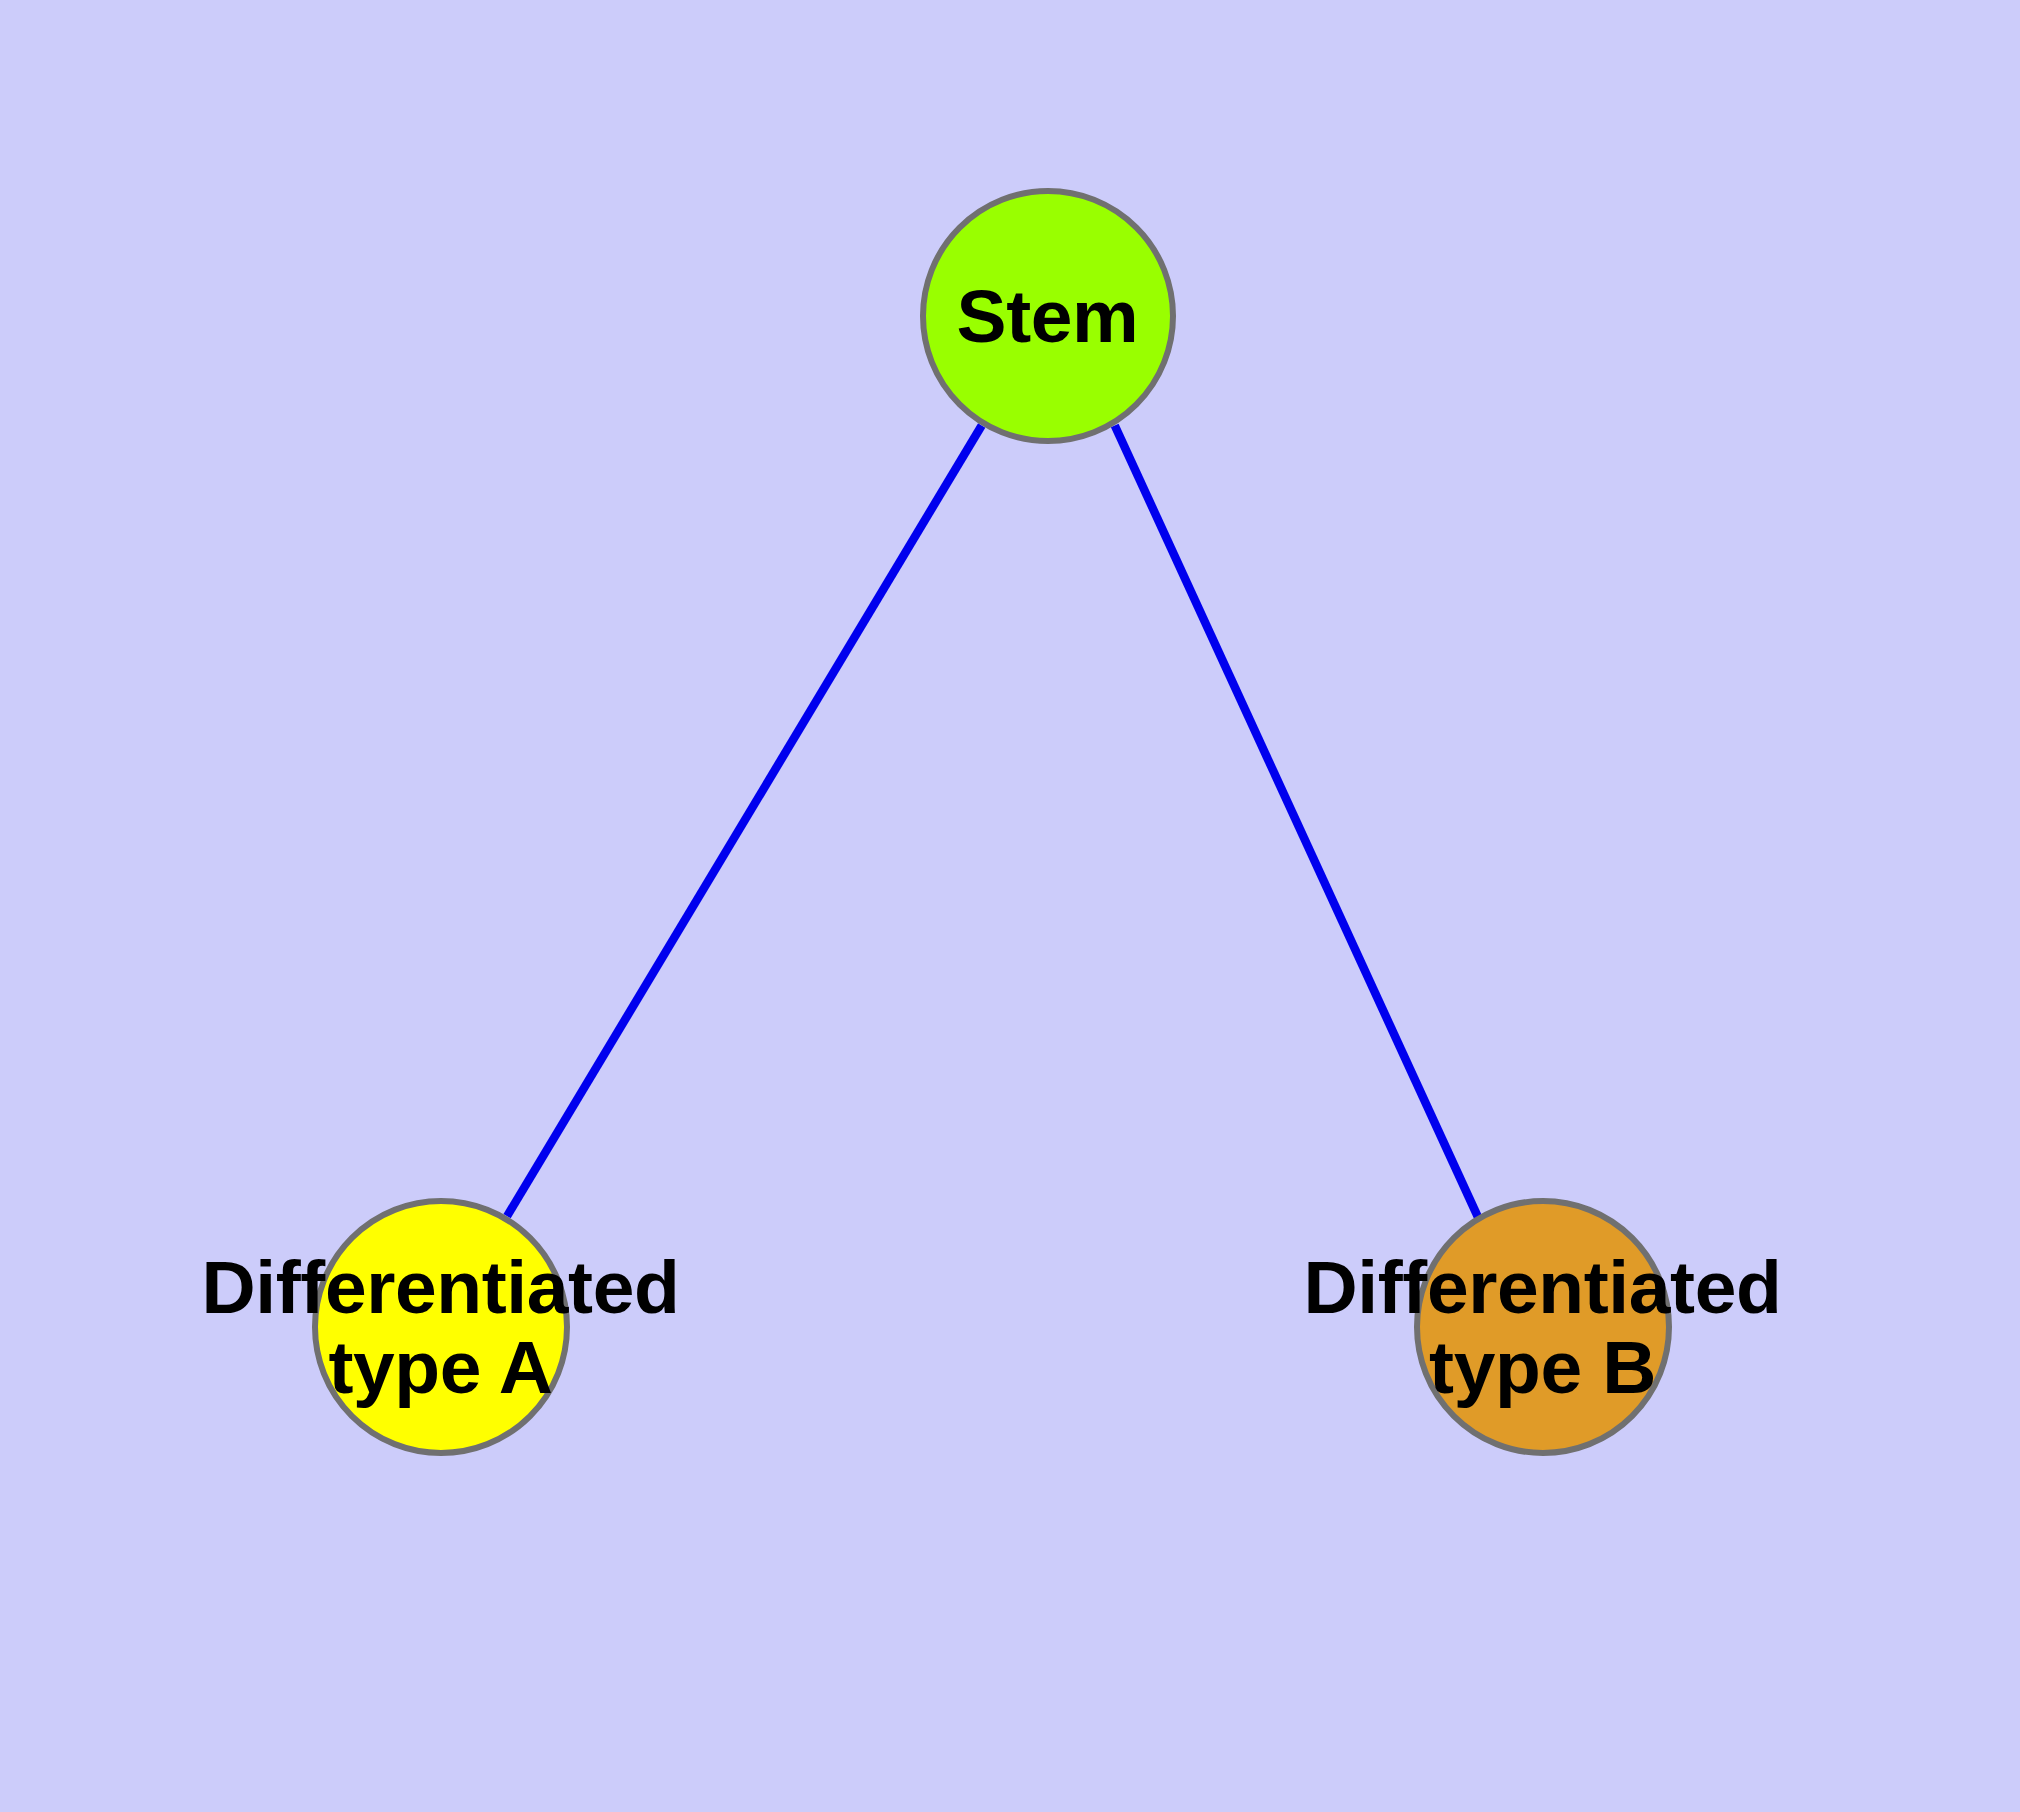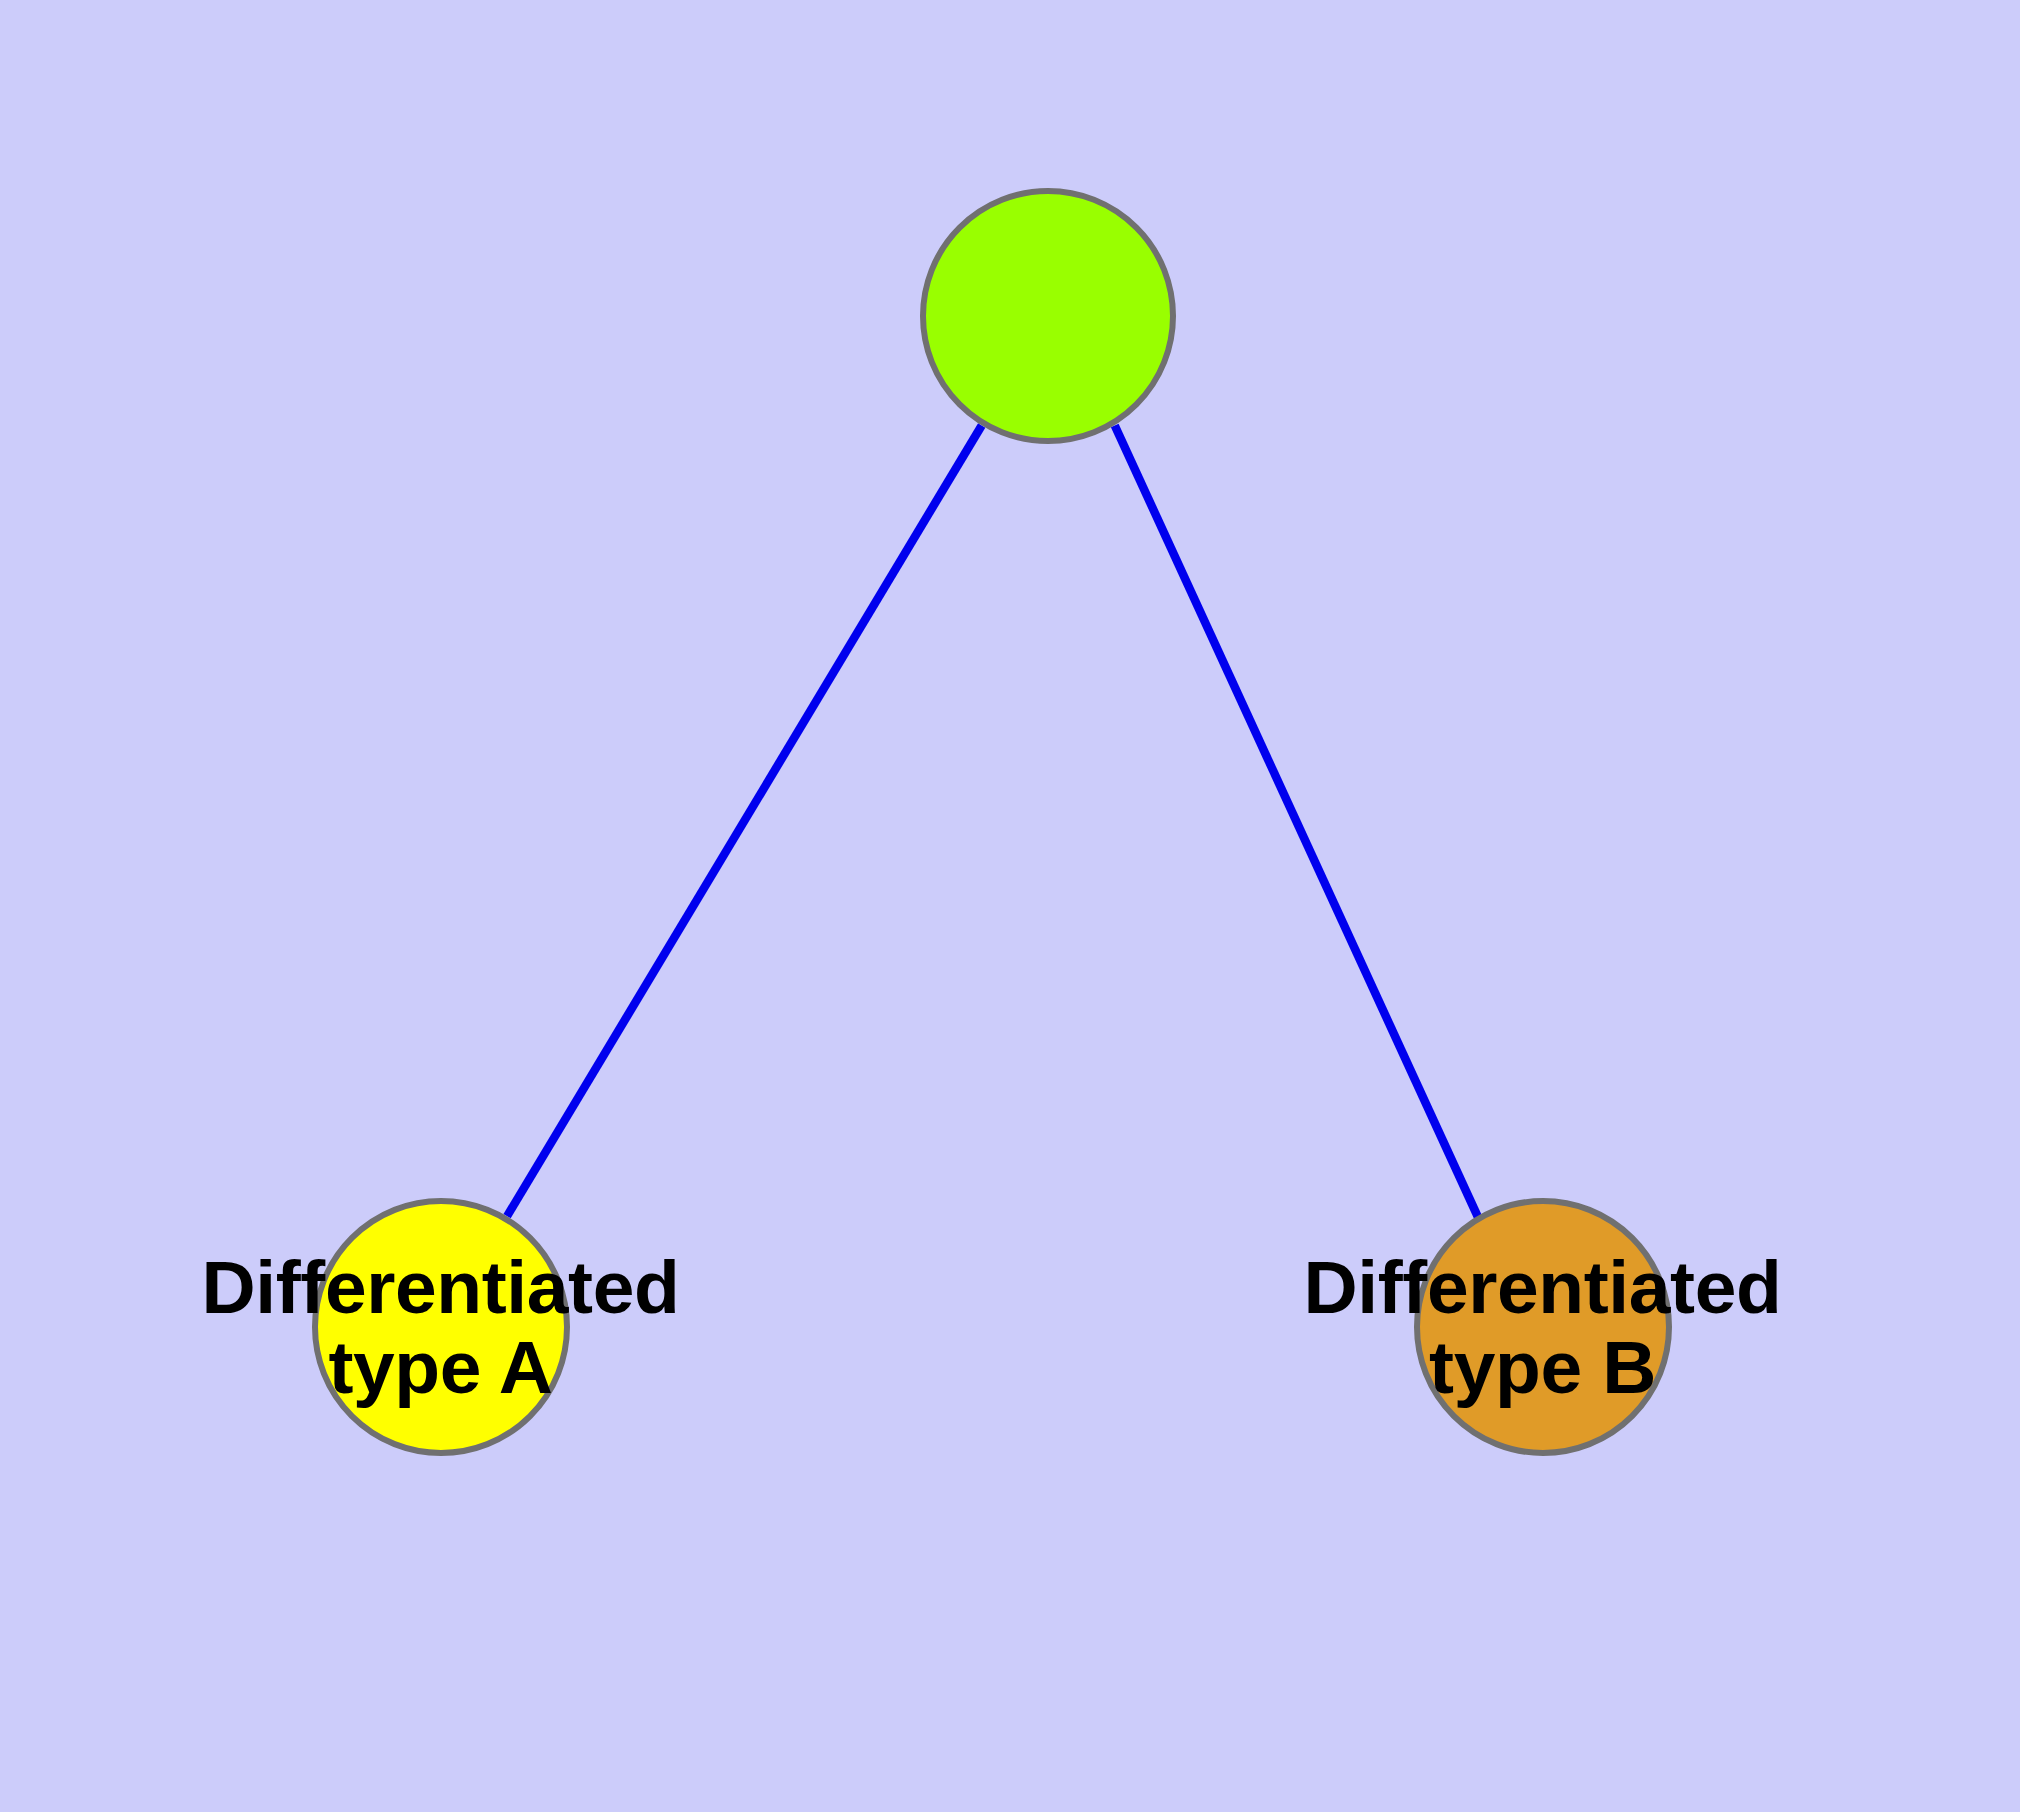"Stem" div.node-label { html: none -> <div>Stem</div> }
